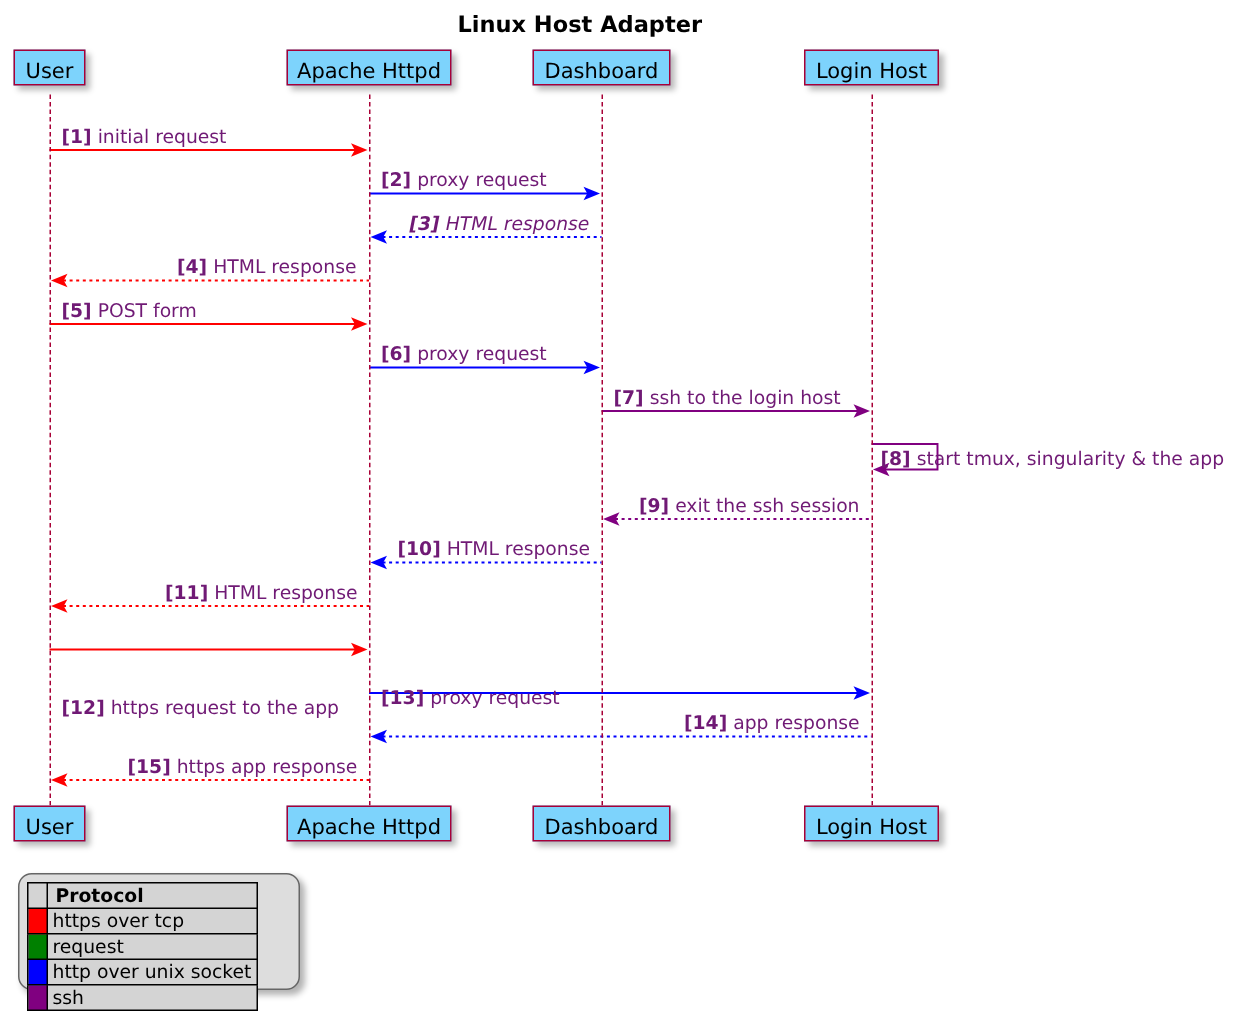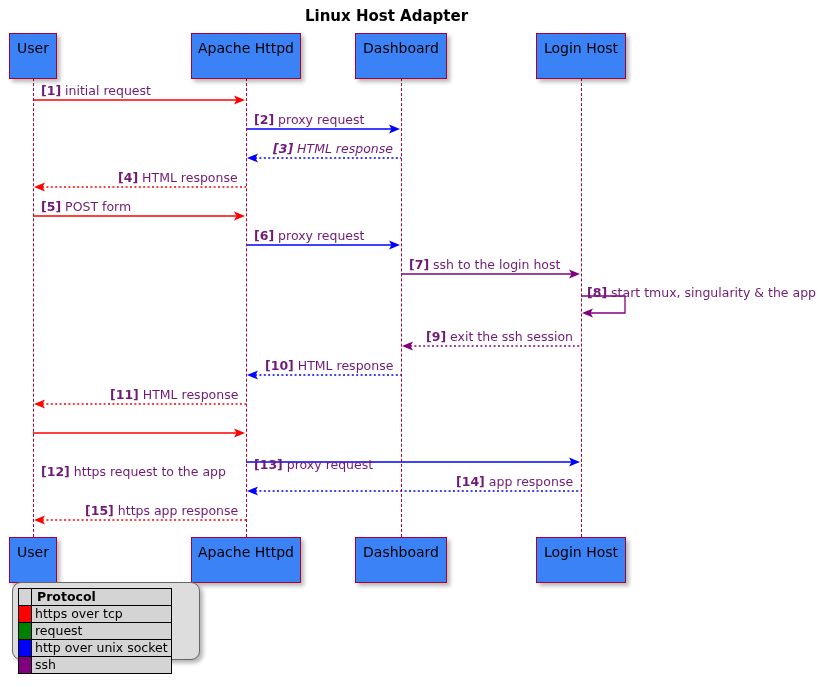"User" .participant { background: #3b82f6 -> #7dd3fc; height: 46px -> 24px }
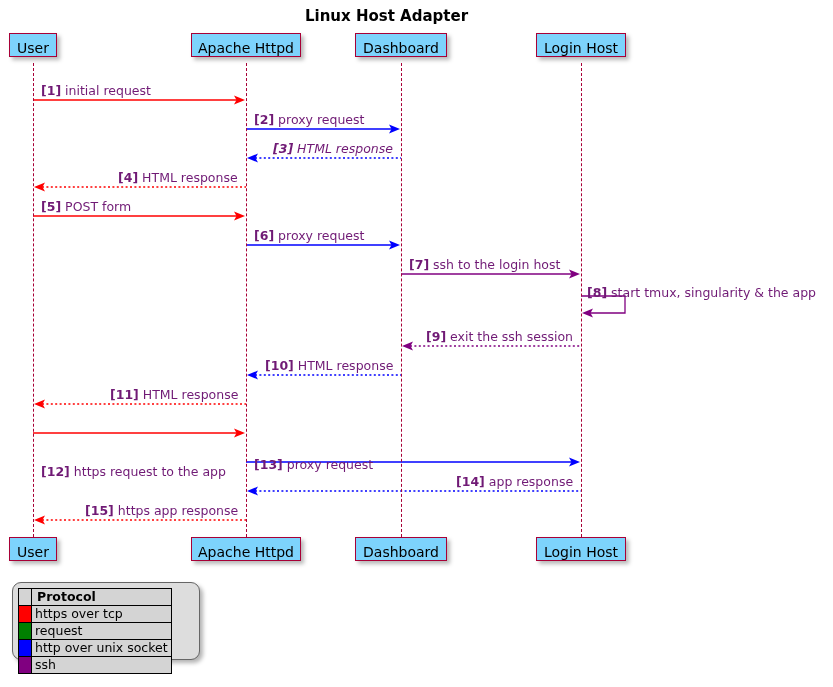"[8] start tmux, singularity &" div.msg-label { top: 286px -> 299px }
